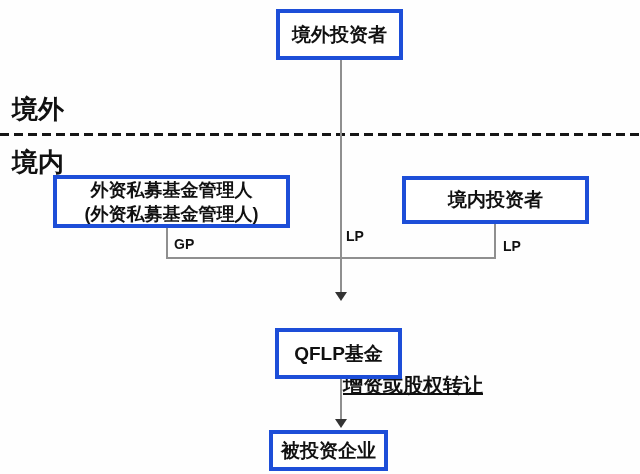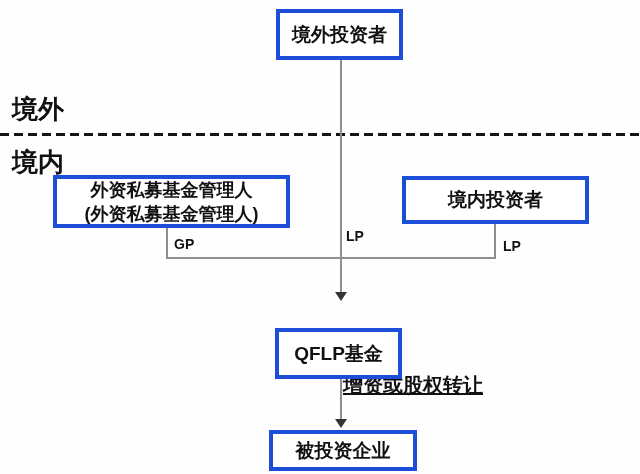"被投资企业" #node-investee { width: 148px -> 119px }
